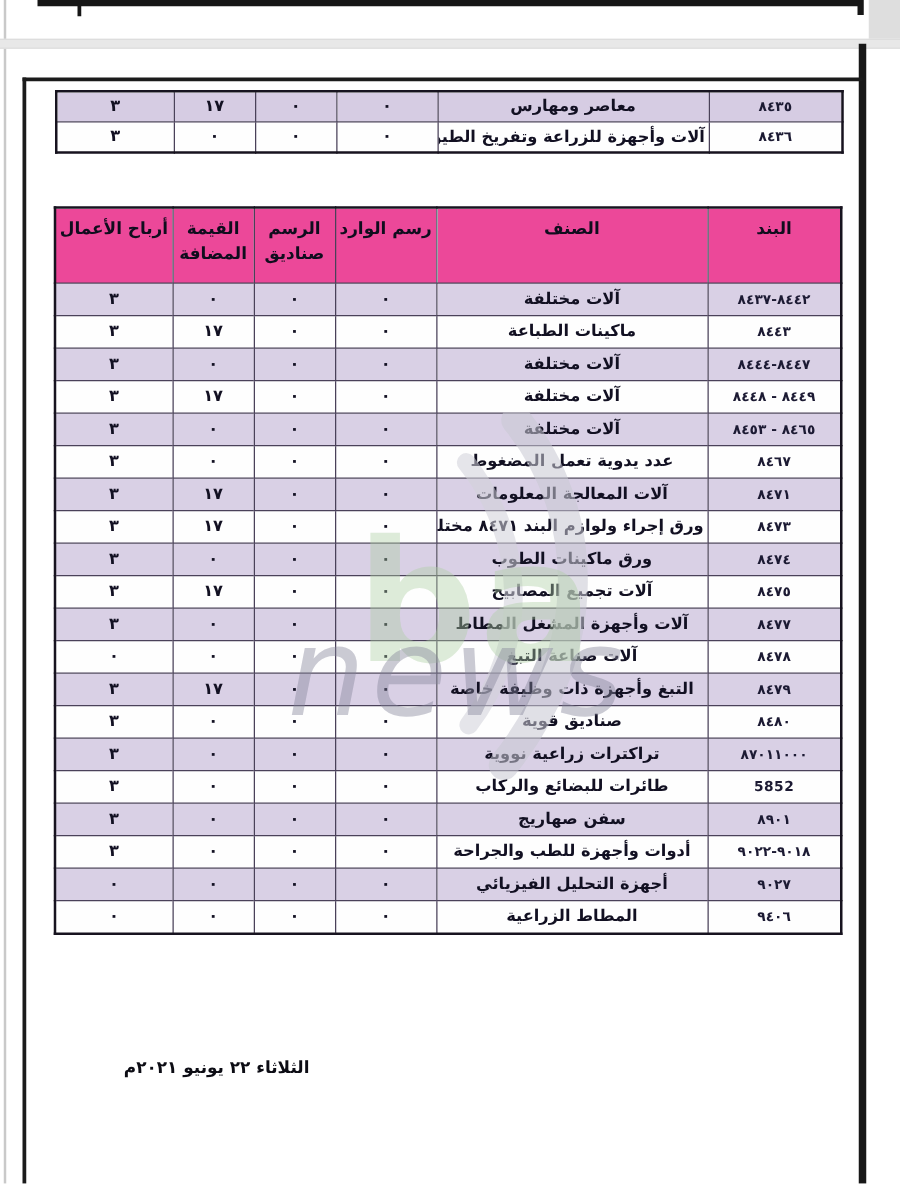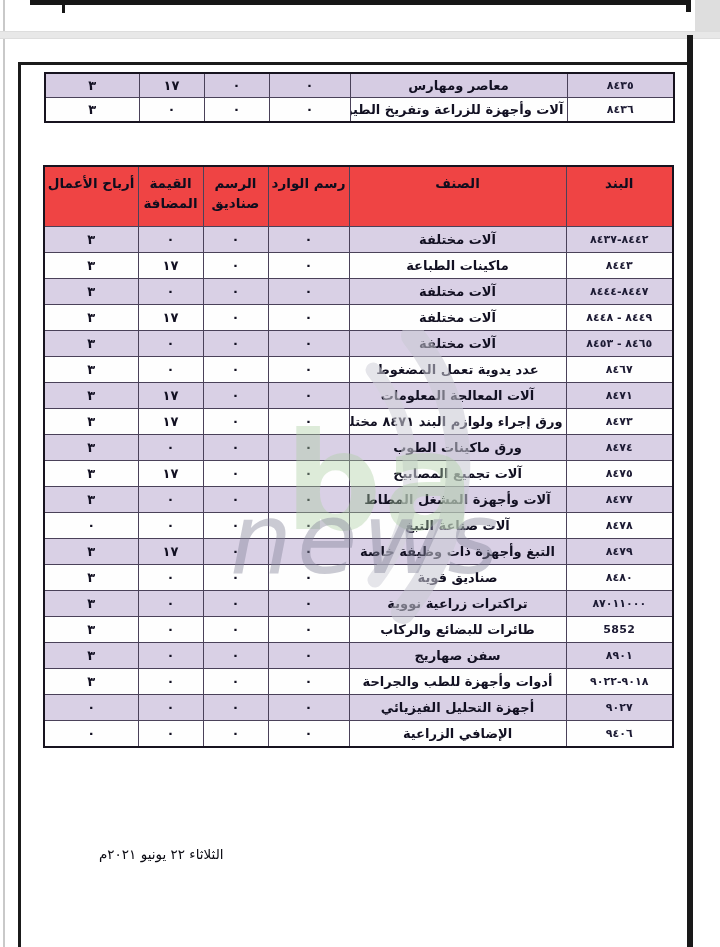"أرباح الأعمال" th { background: #ef4444 -> #ec4899 }
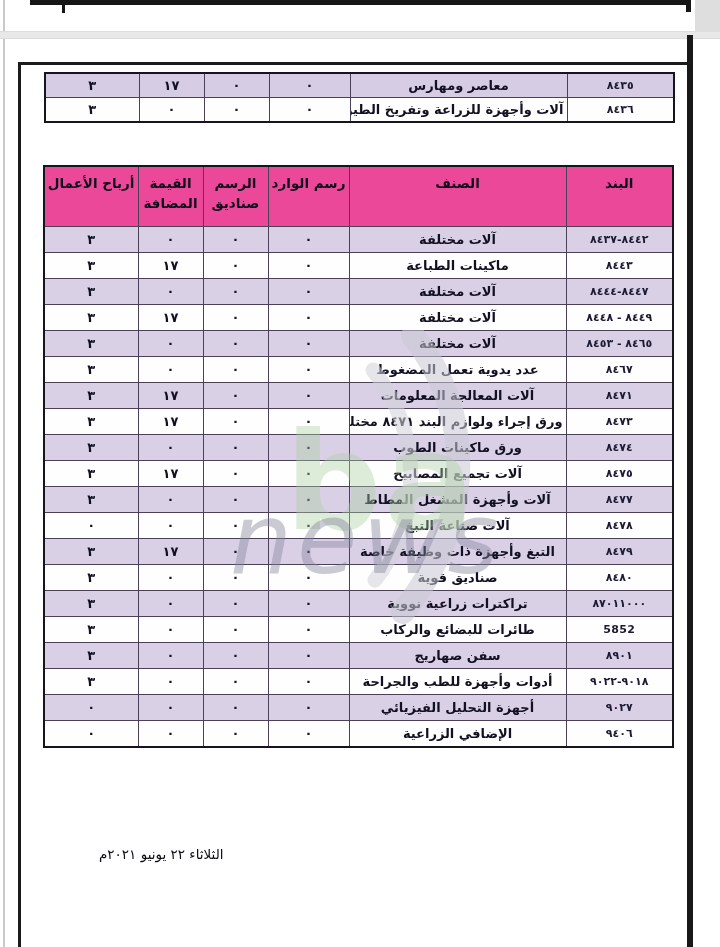"الإضافي الزراعية" td.item { text: الإضافي -> المطاط }
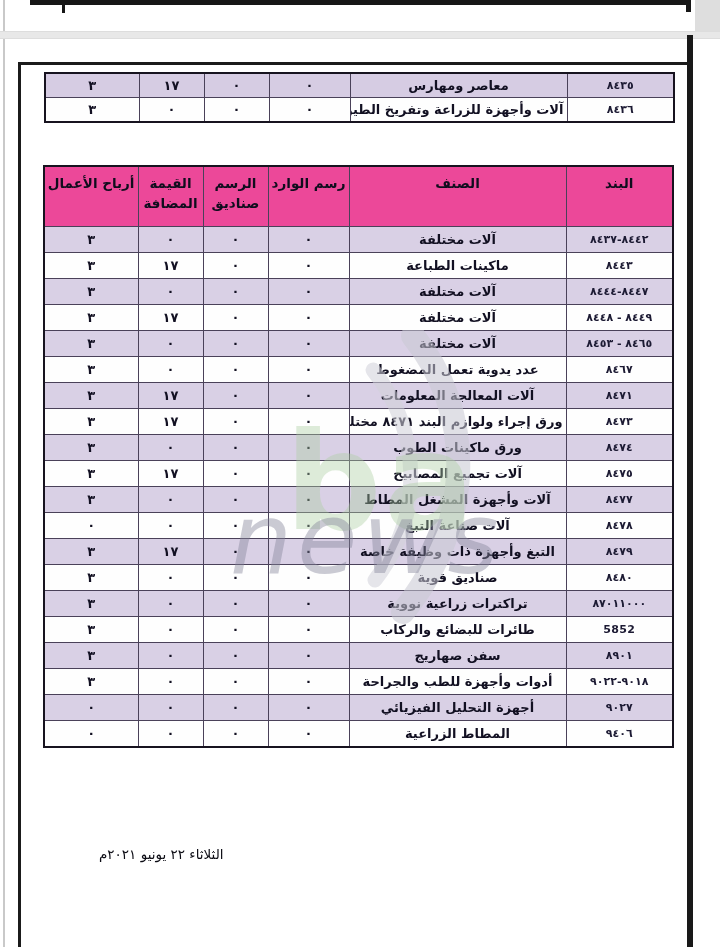"الثلاثاء ٢٢ يونيو ٢٠٢١م" .date-footer { font-weight: normal -> bold }
